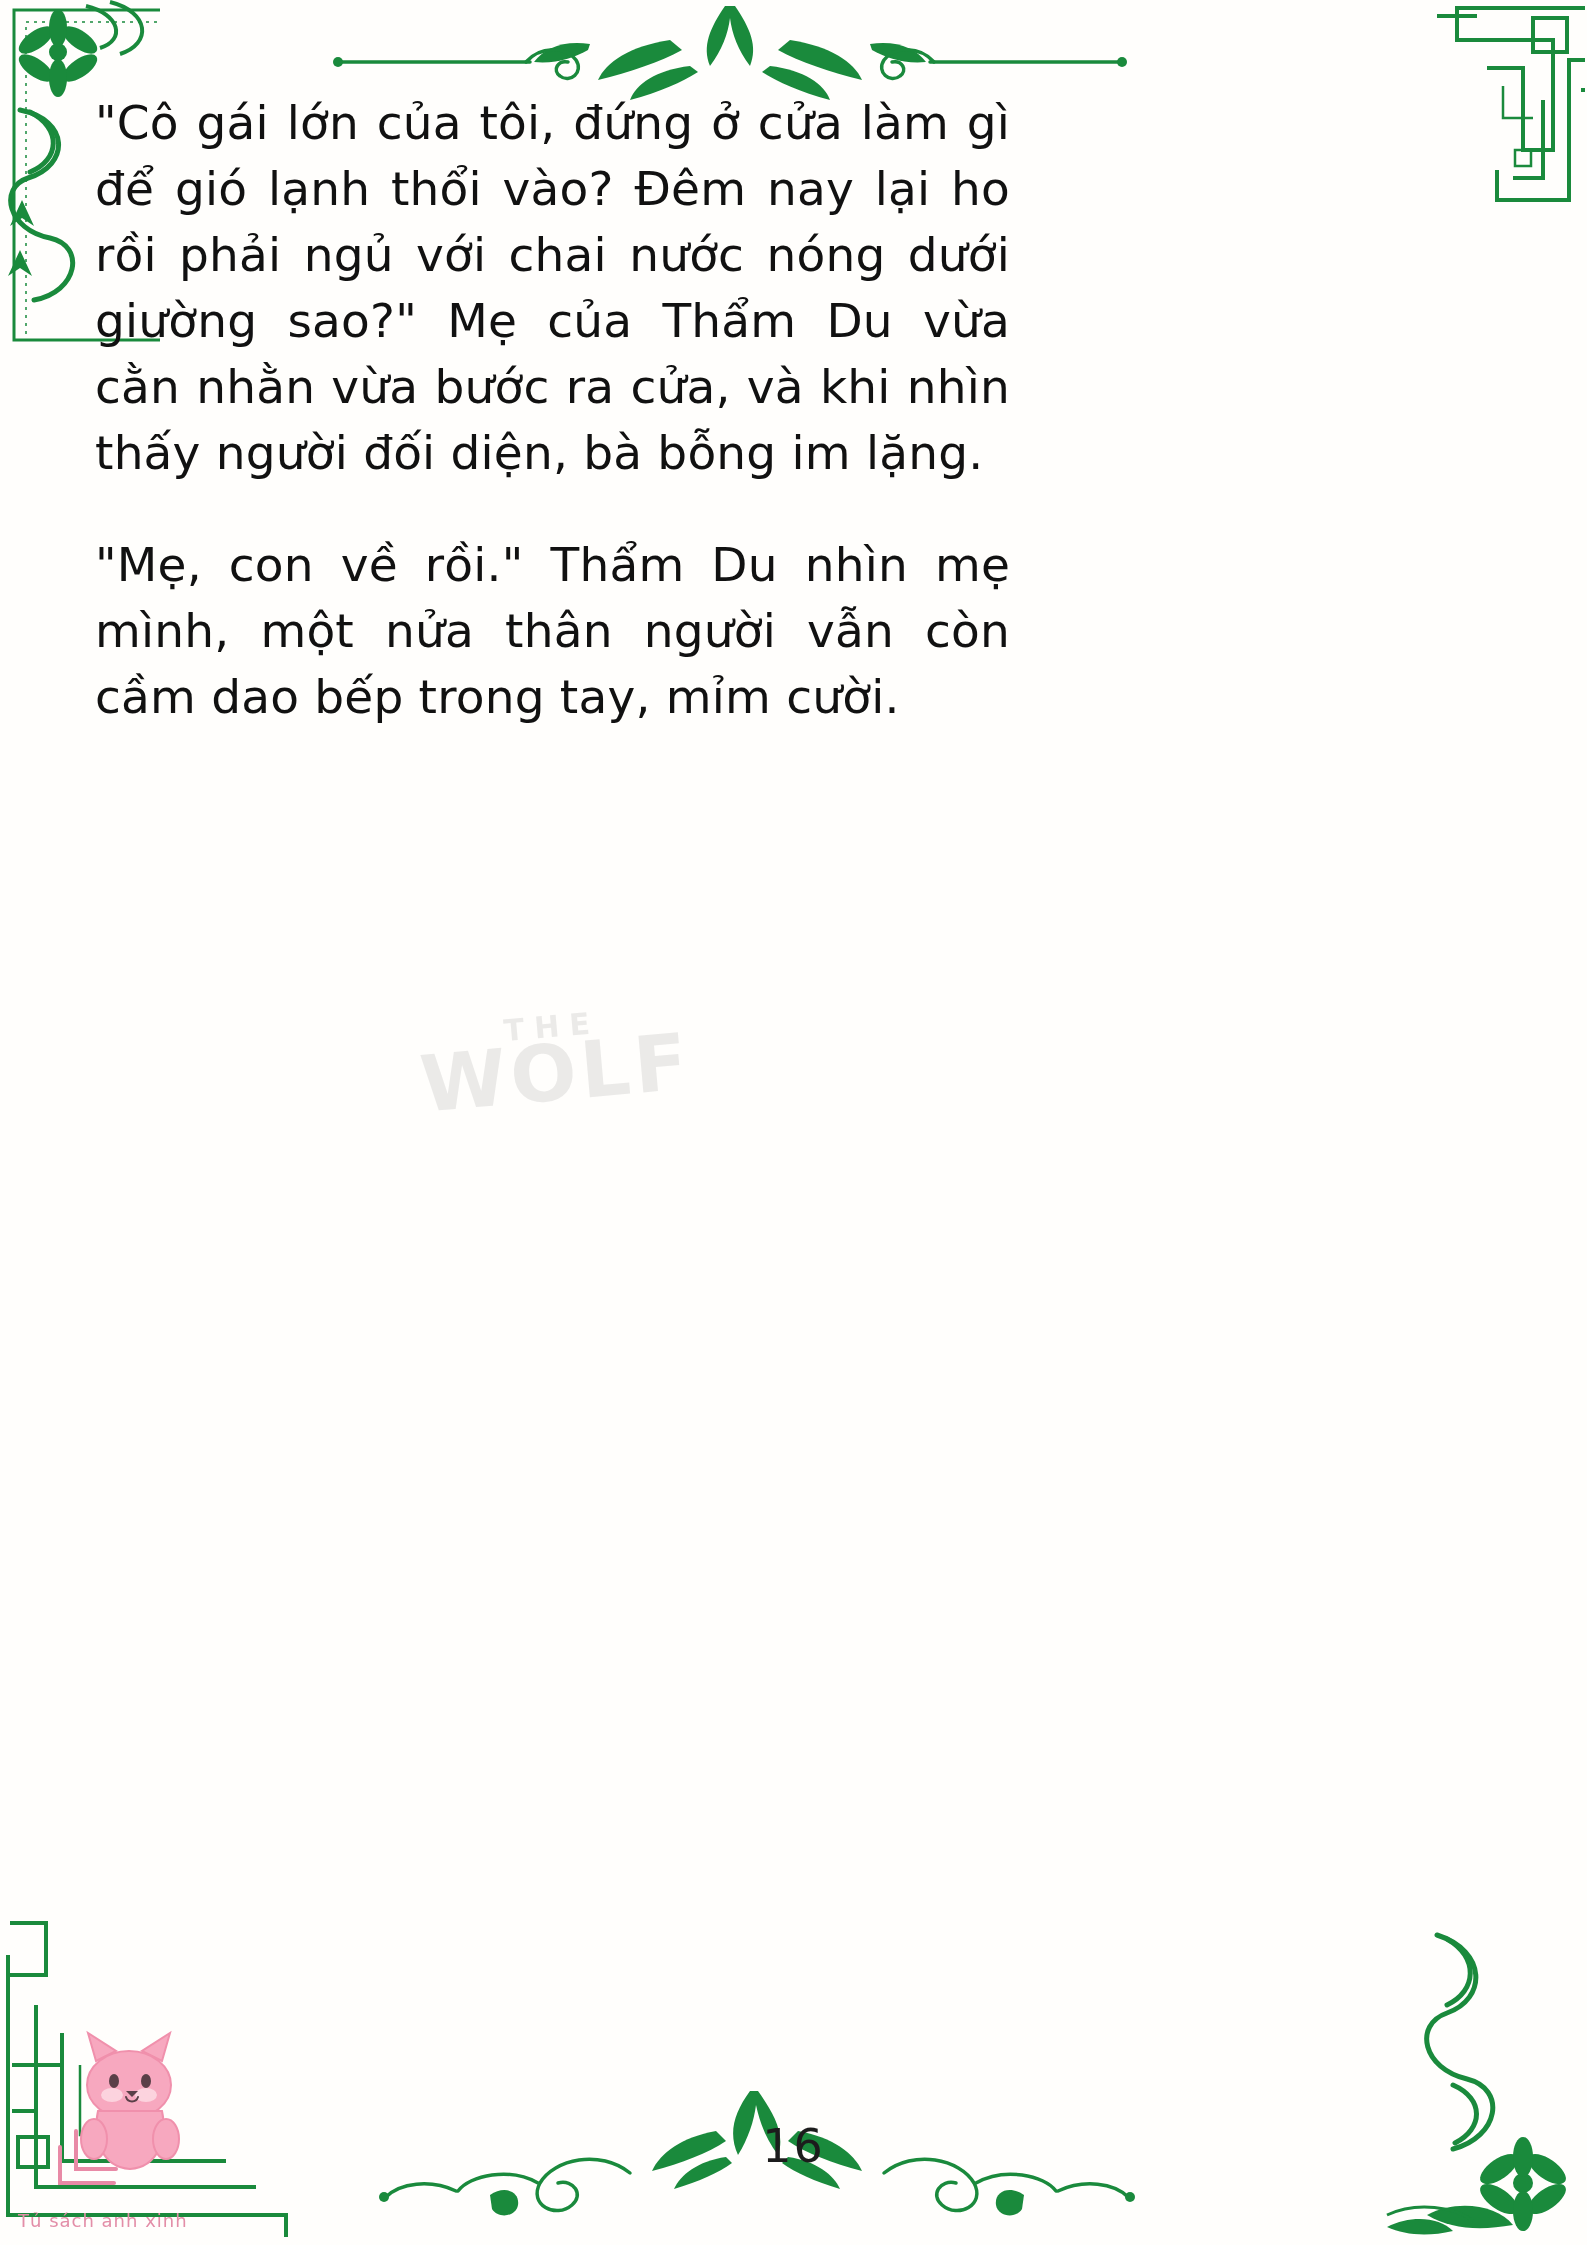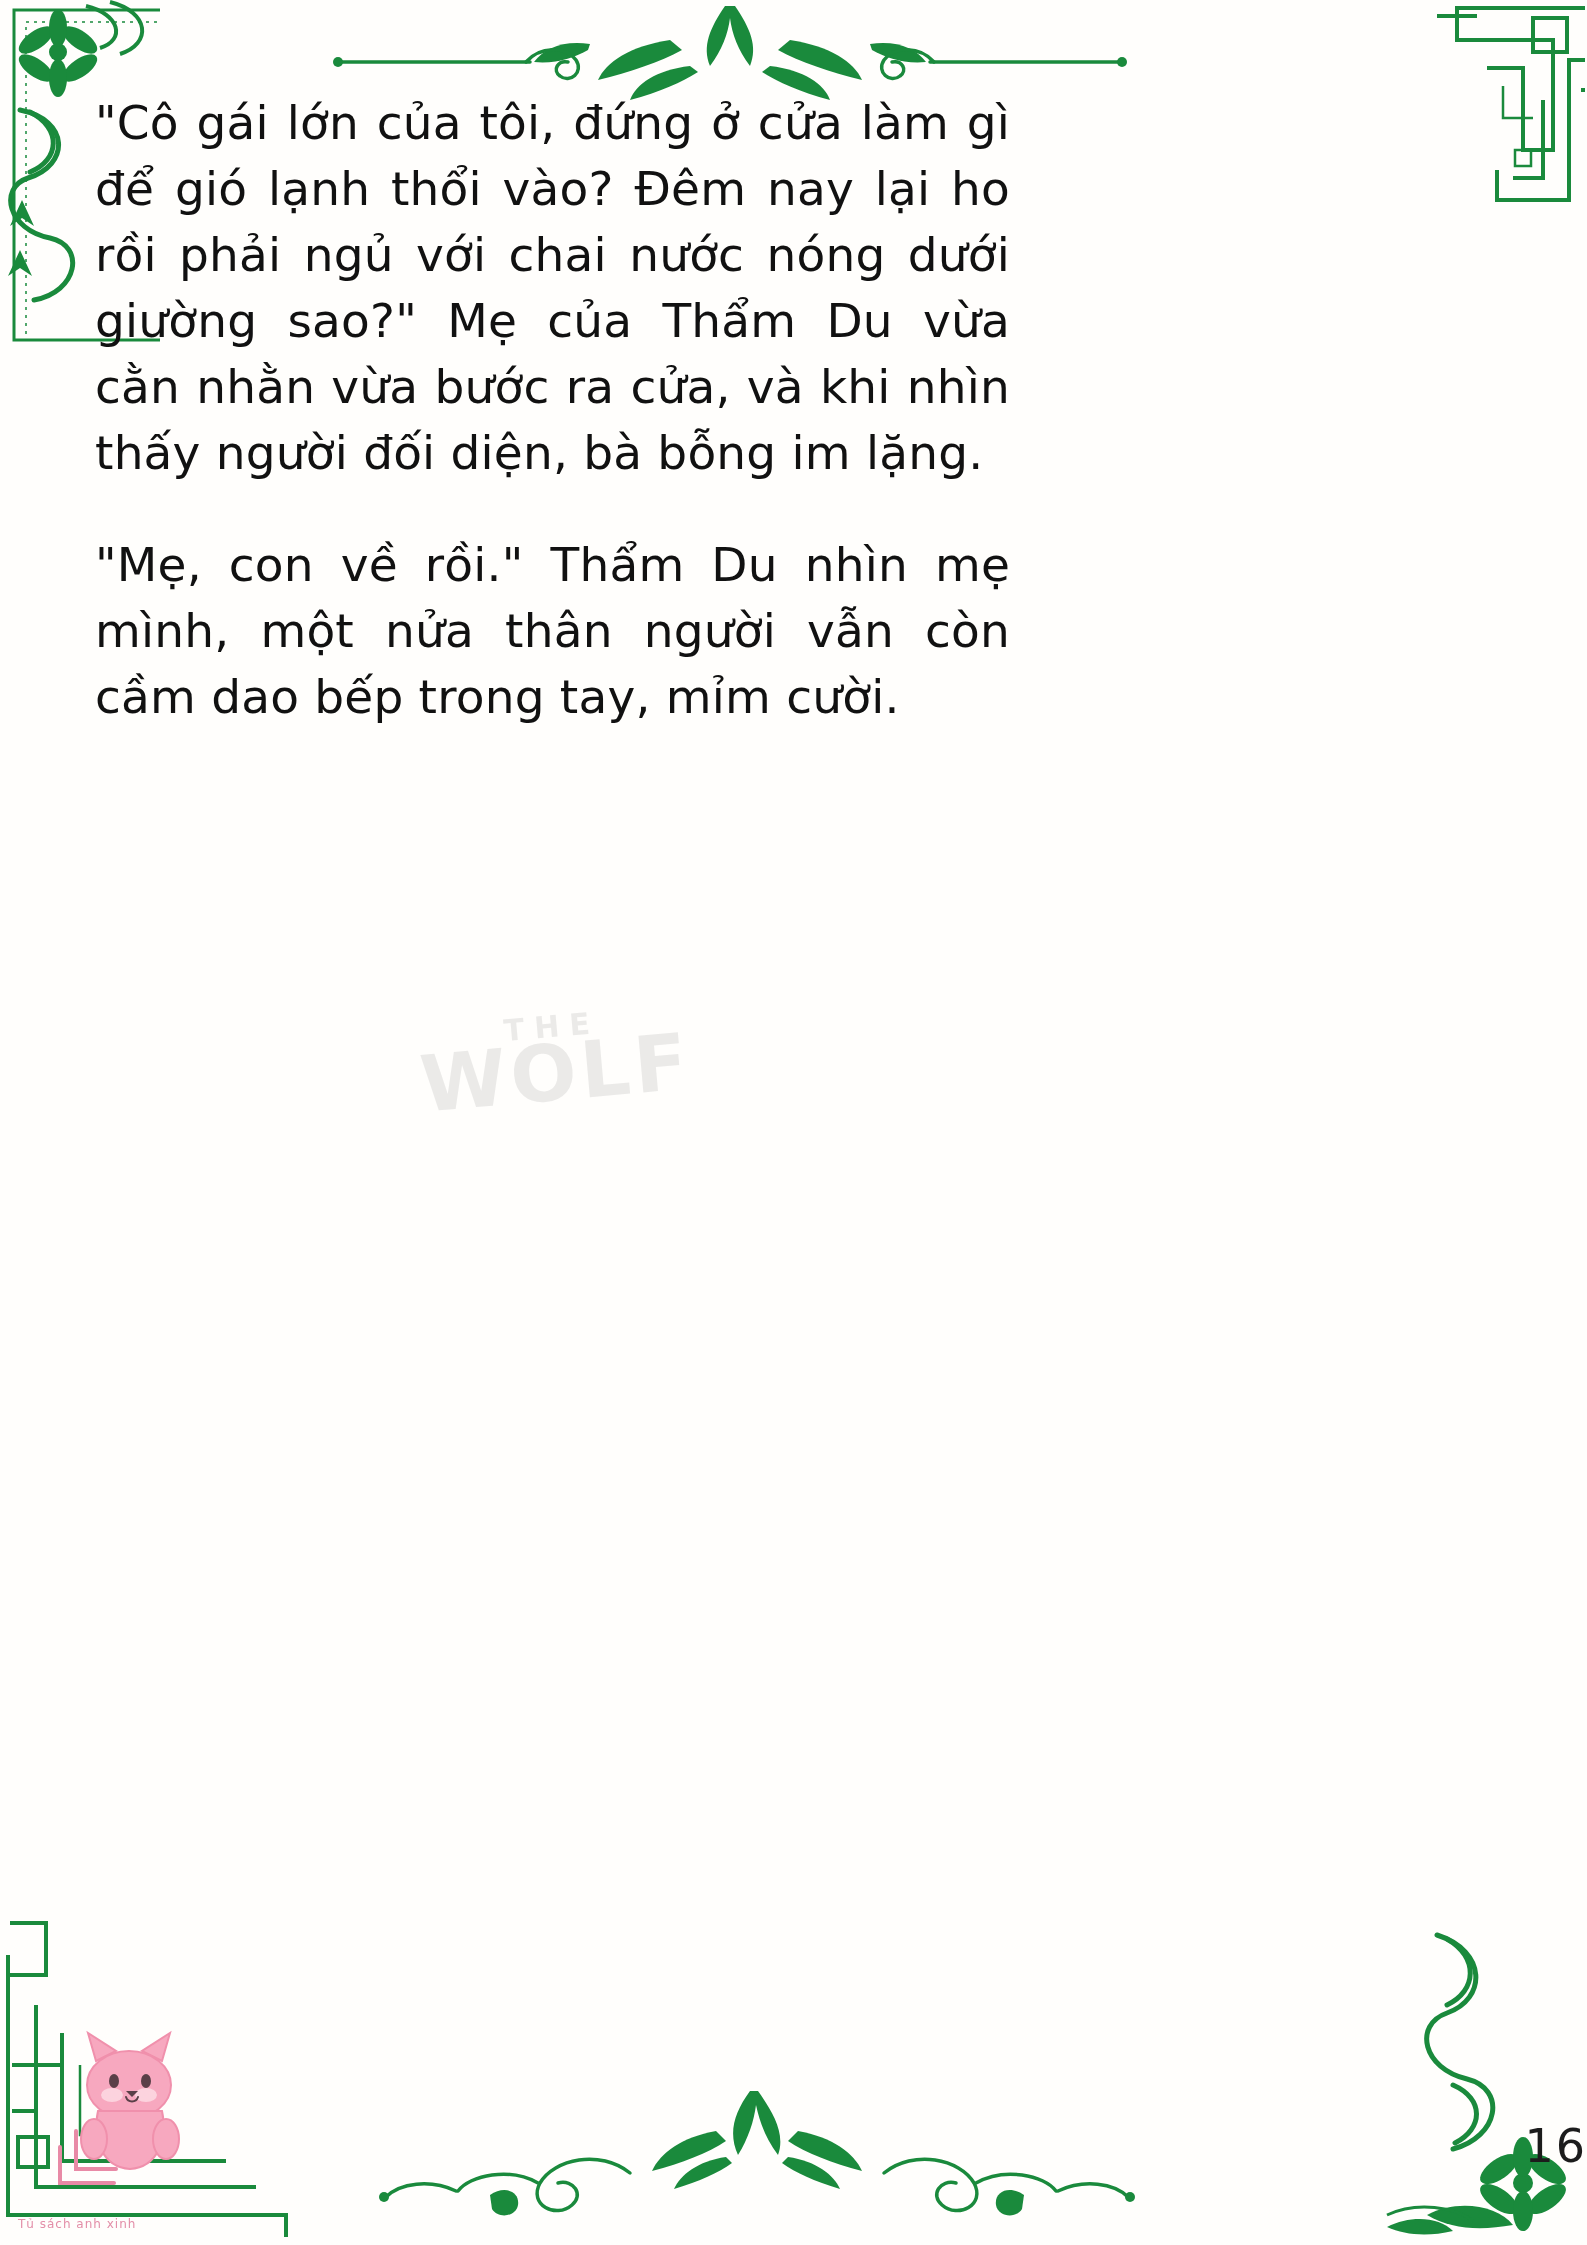"16" .page-number { text-align: right -> center }
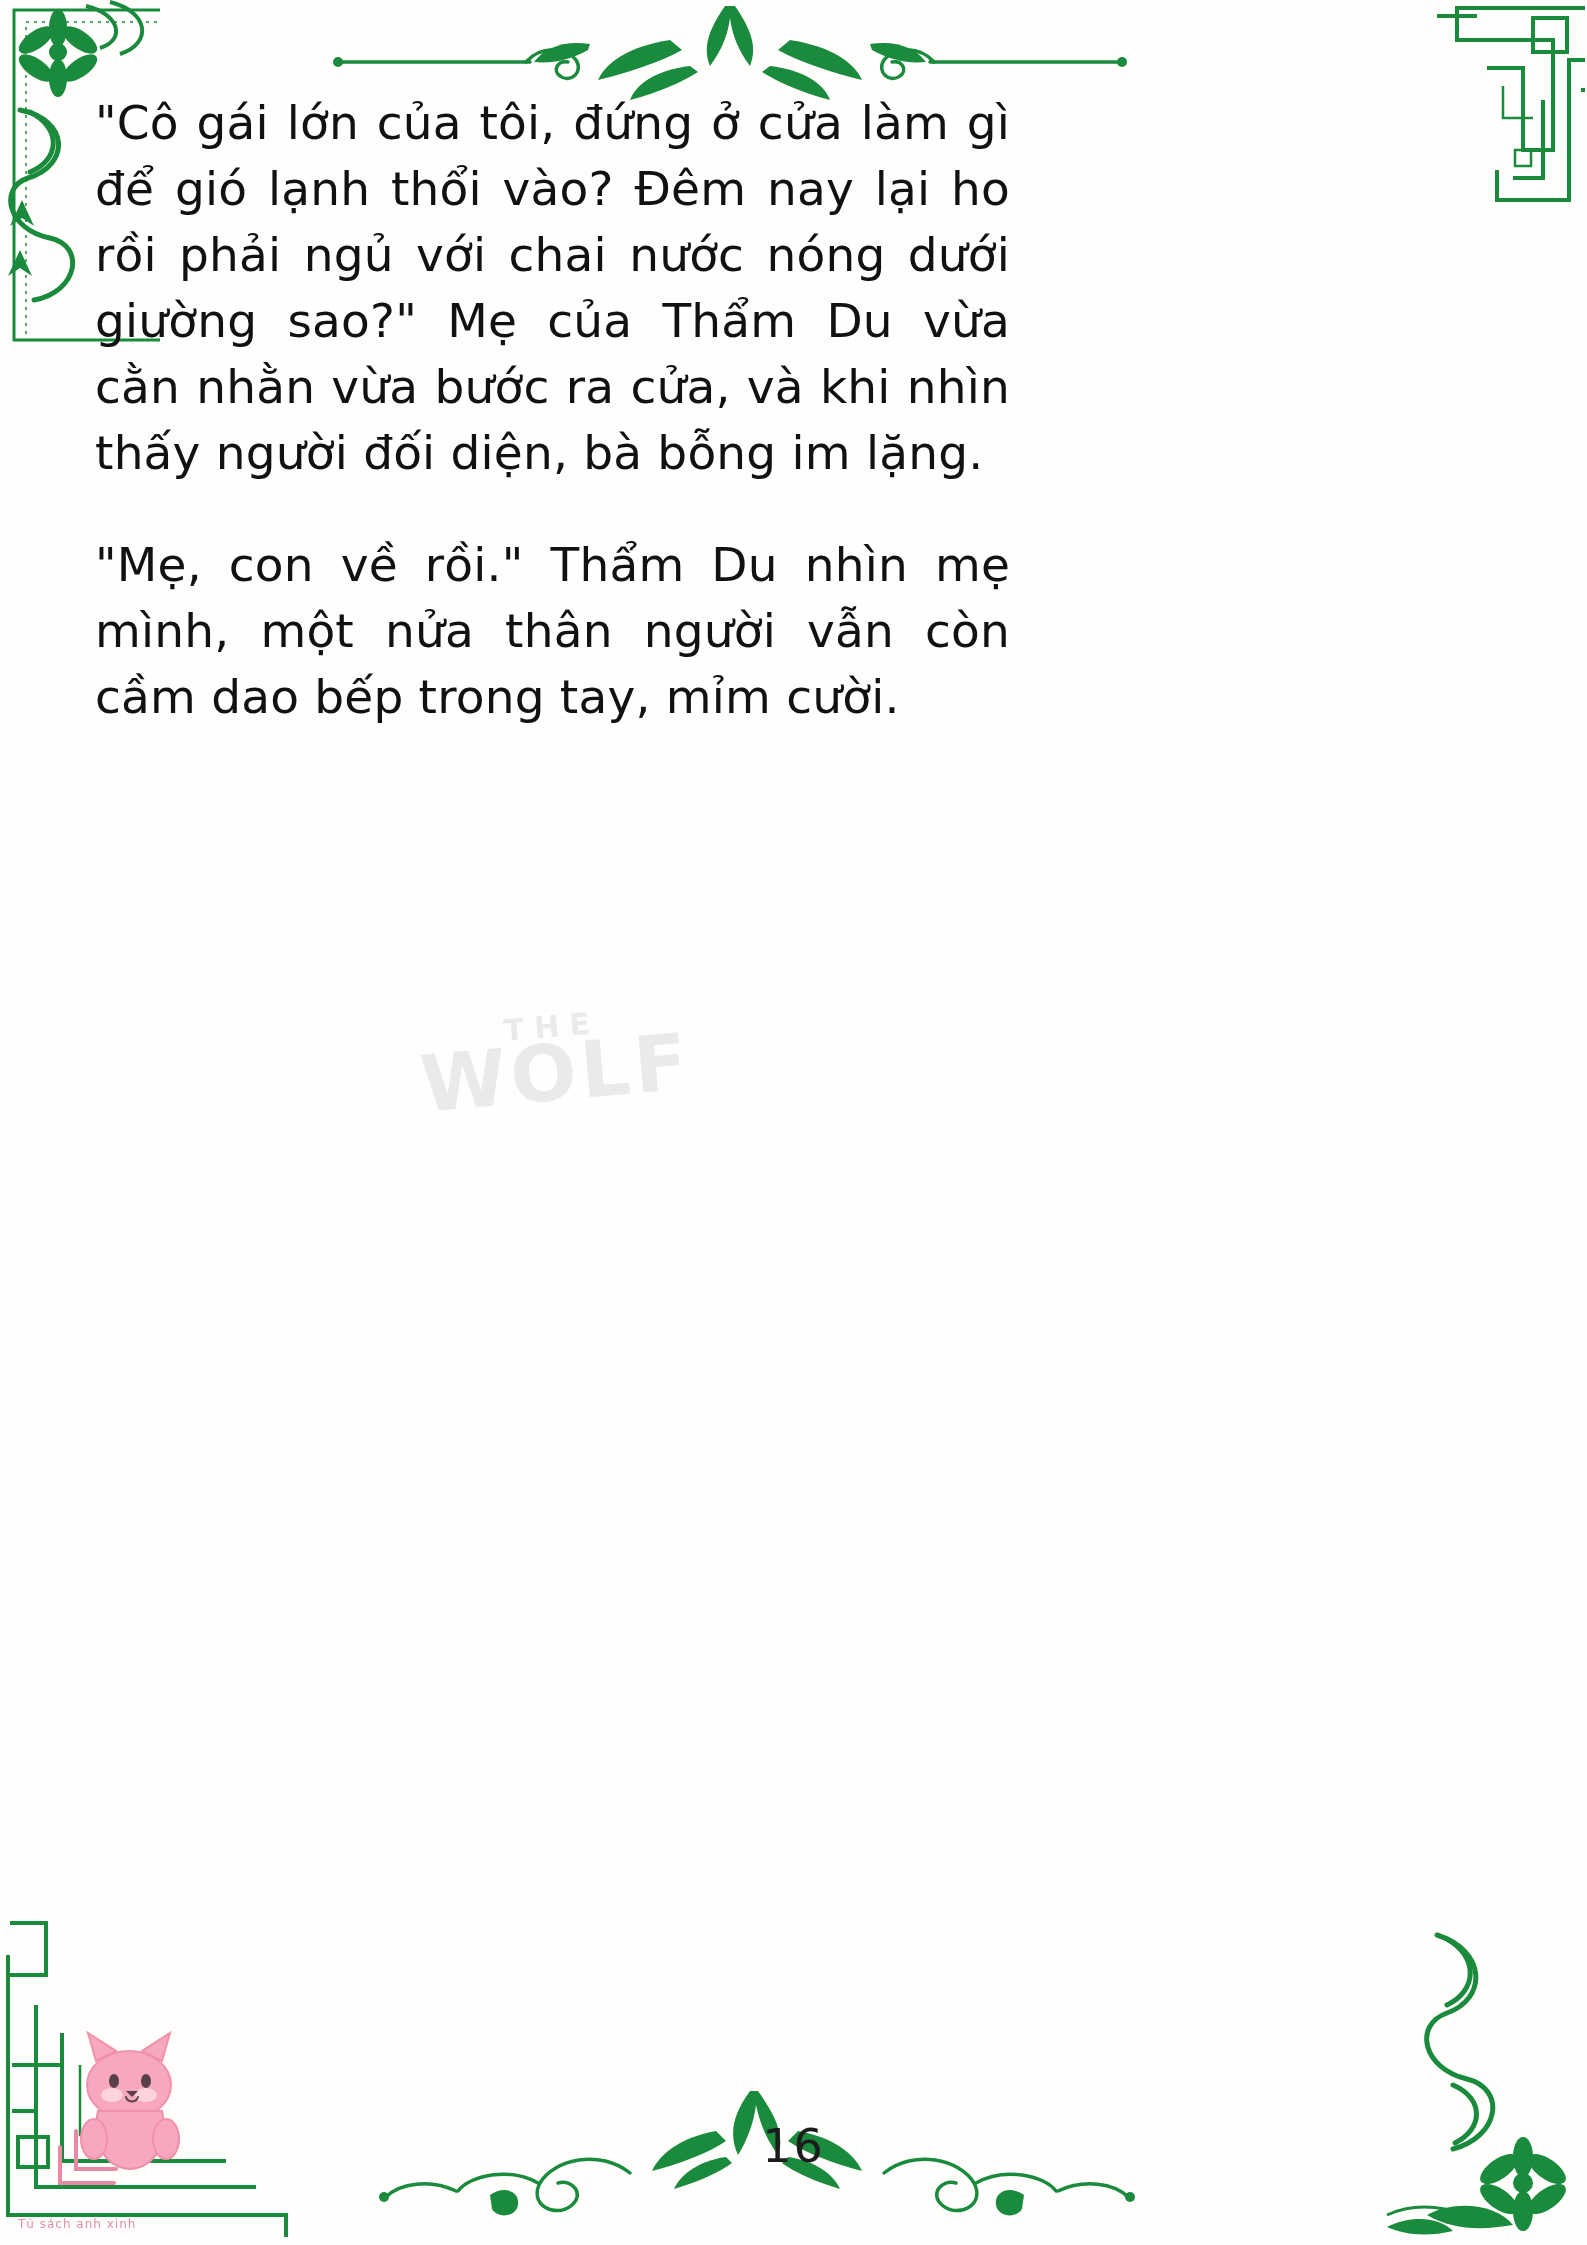"Tủ sách anh xinh" .mascot-caption { font-size: 12px -> 18px }
